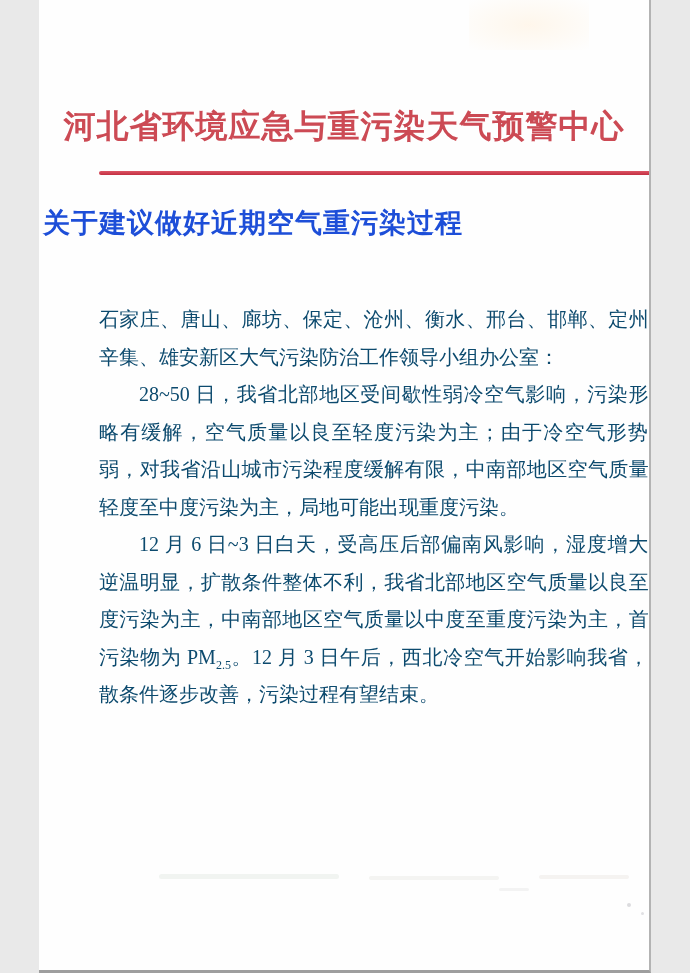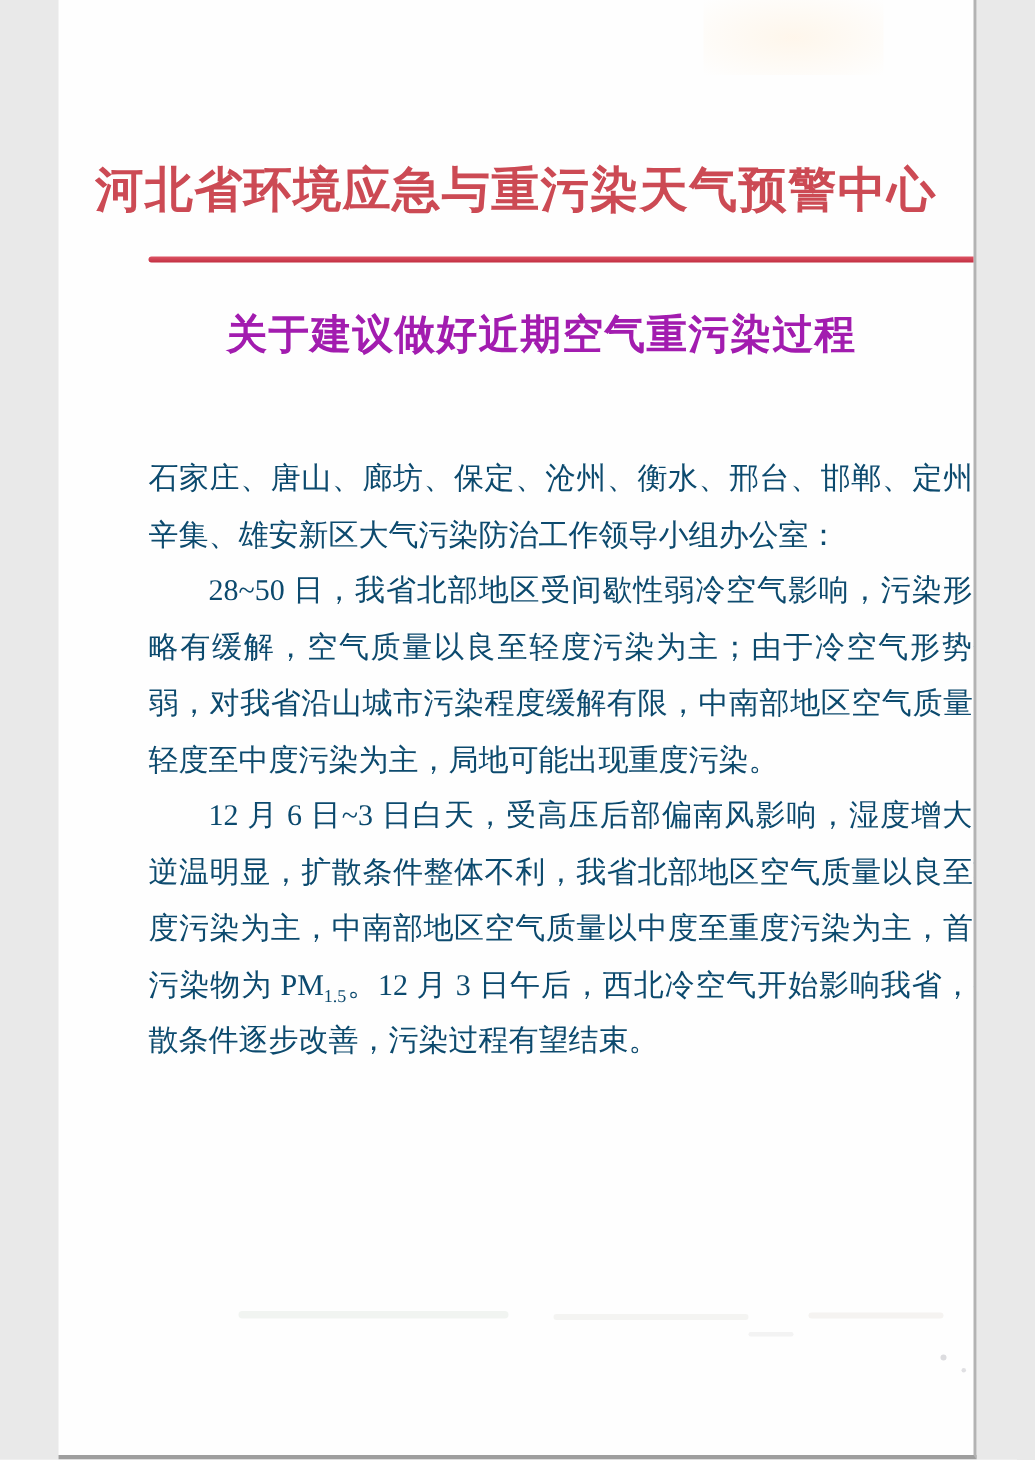"关于建议做好近期空气重污染过程" .doc-title { color: #a21caf -> #1d4ed8; left: 17px -> 4px; text-align: center -> left }
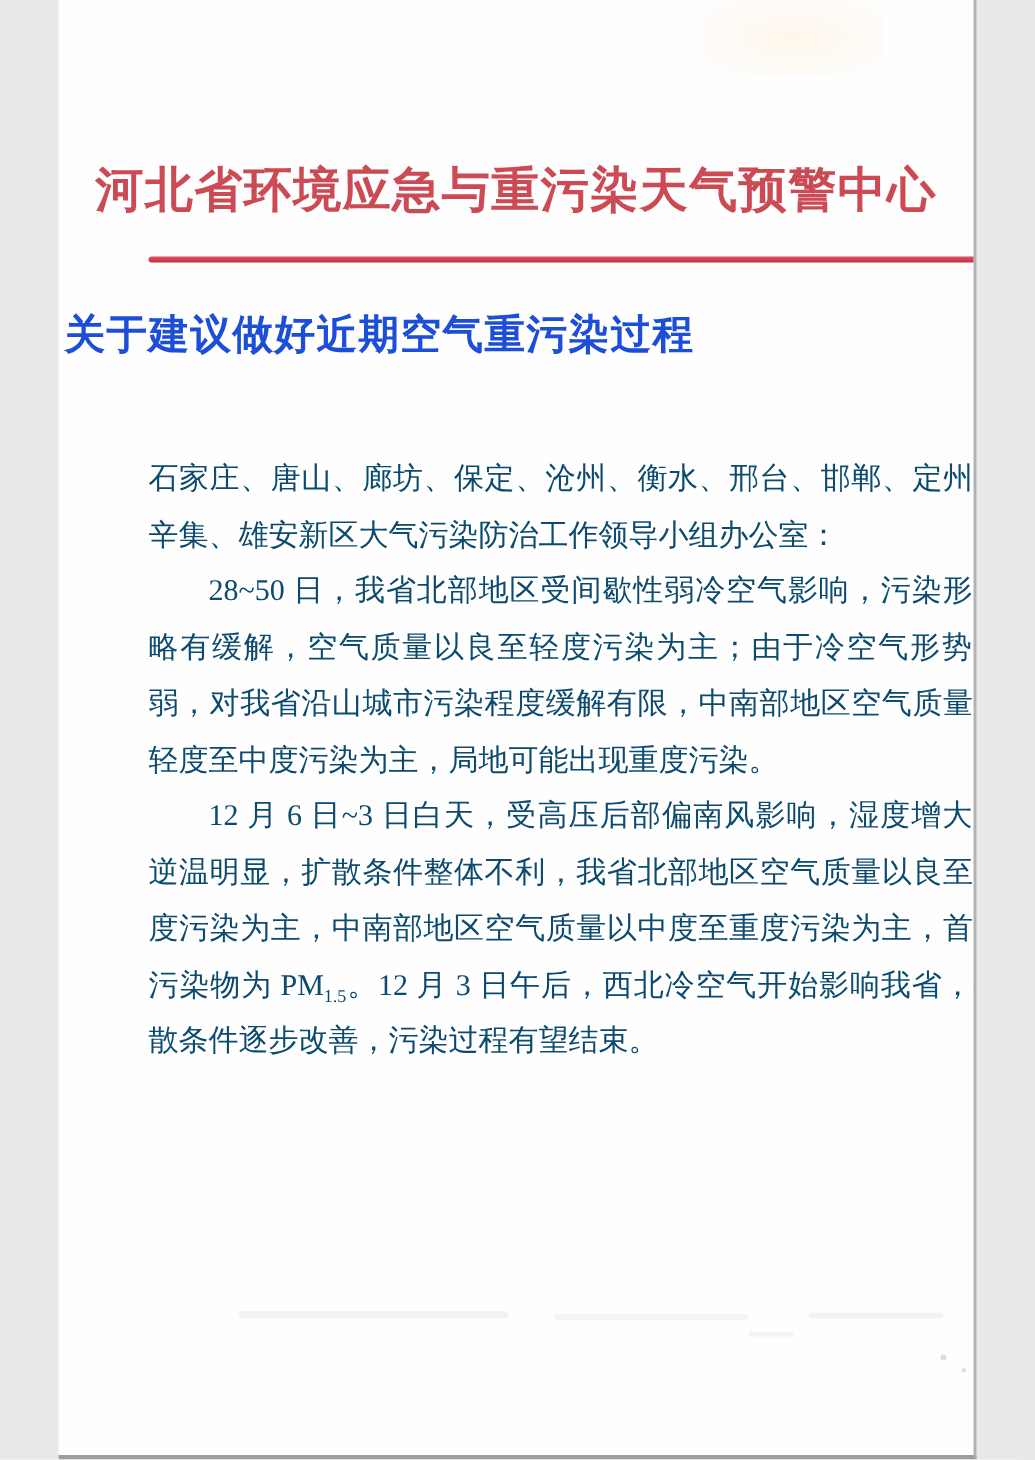"1.5" sub { text: 1.5 -> 2.5 }
